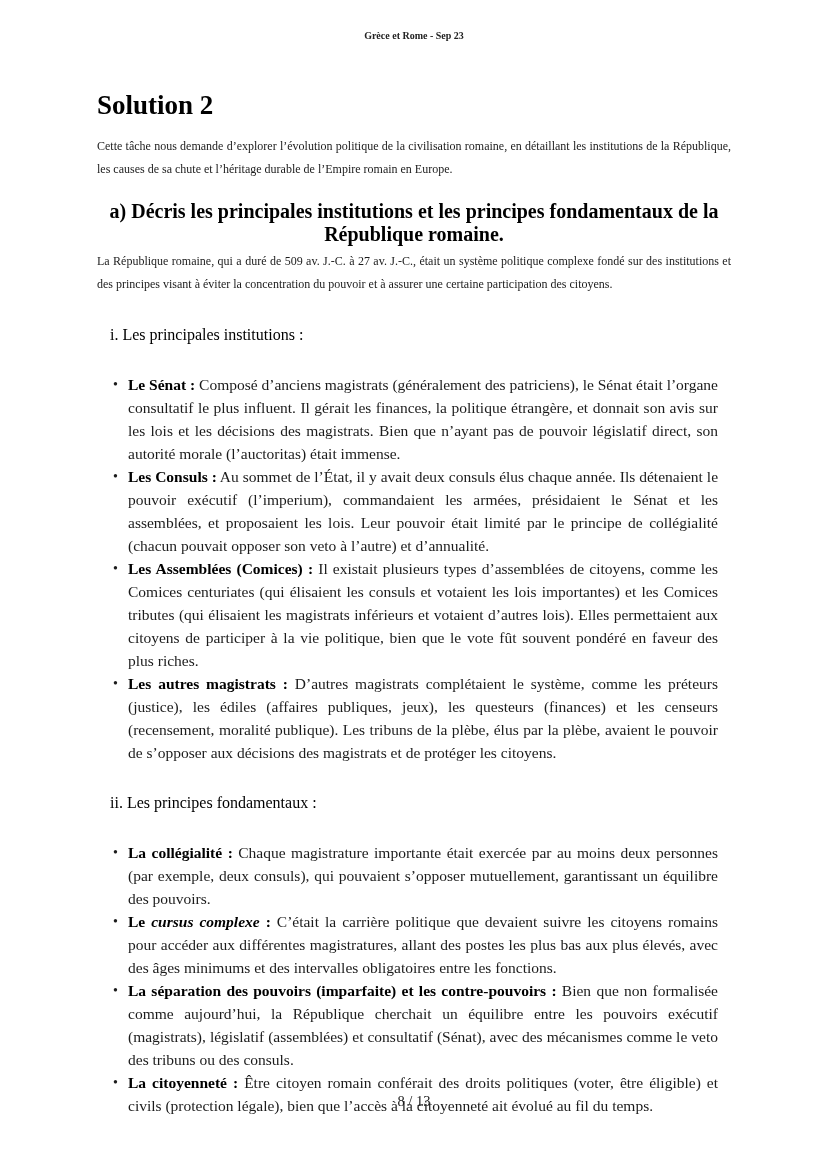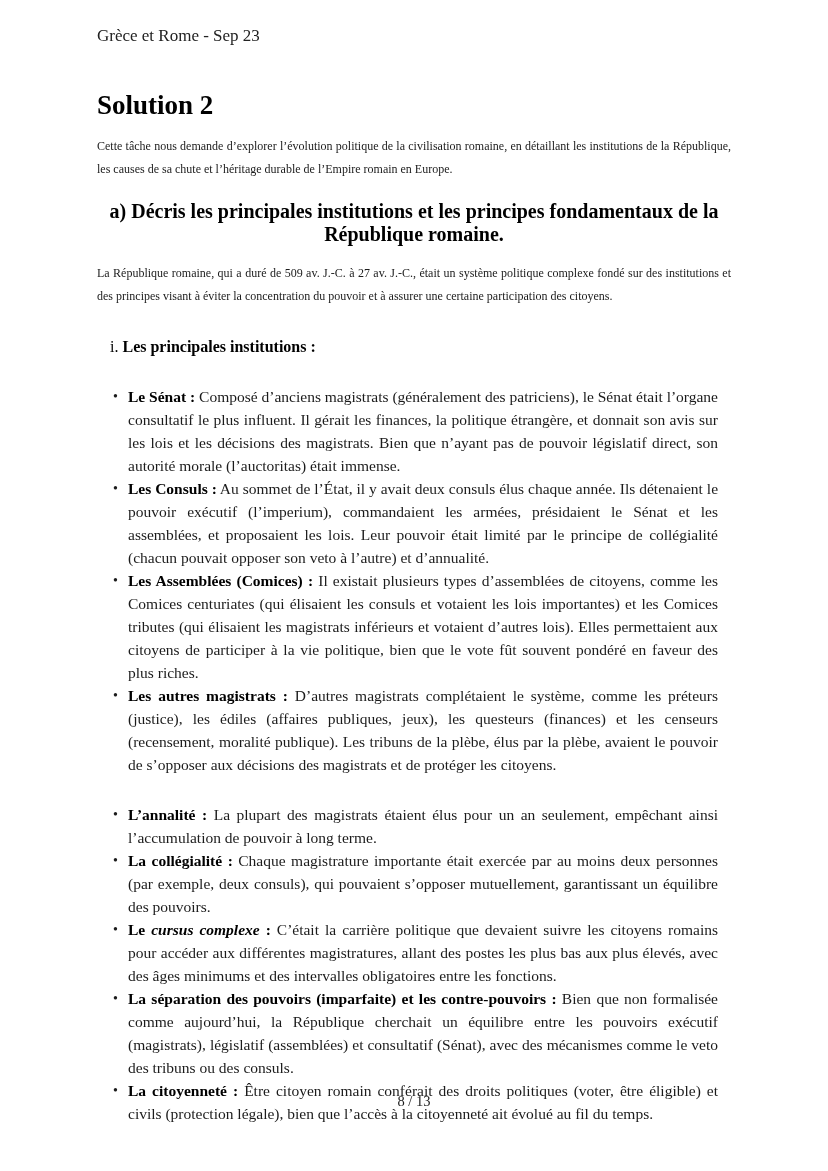"Grèce et Rome - Sep" .page-header { font-size: 17px -> 10px; font-weight: none -> bold; text-align: left -> center }
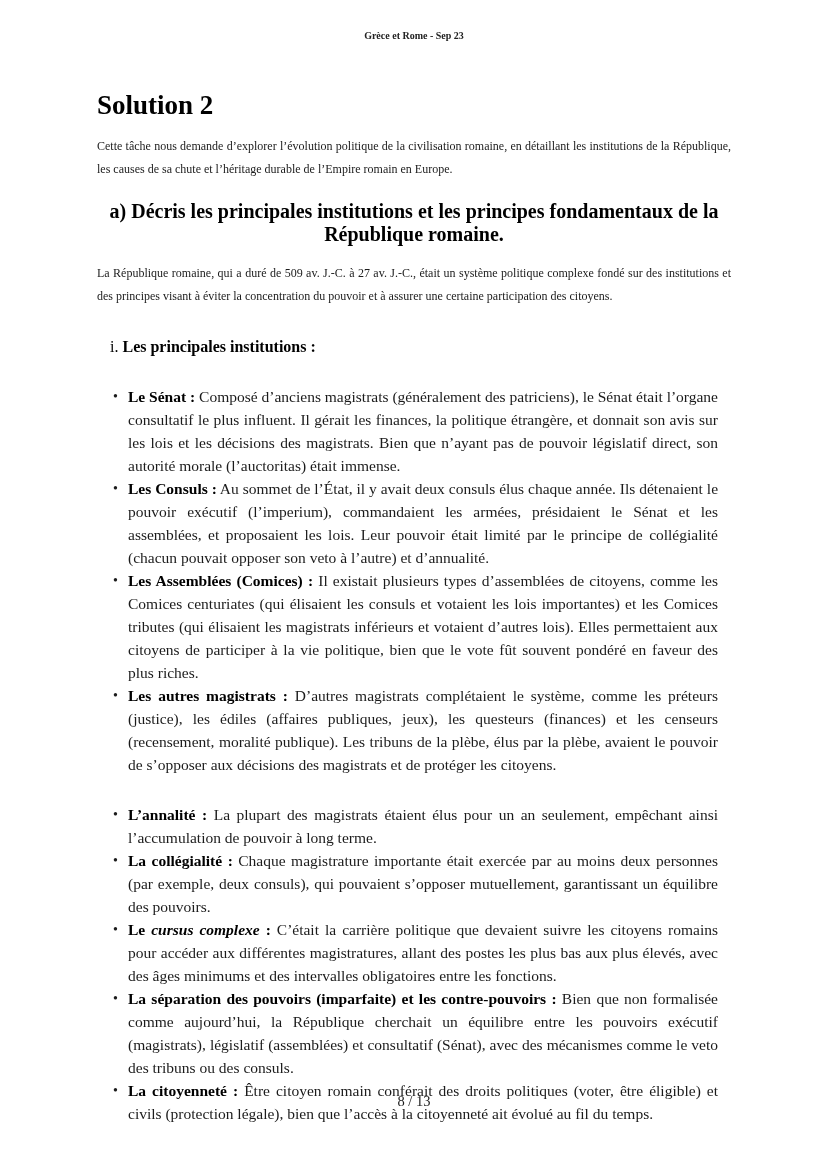"La République romaine, qui a" p.after-heading { margin-top: 16px -> 4px }
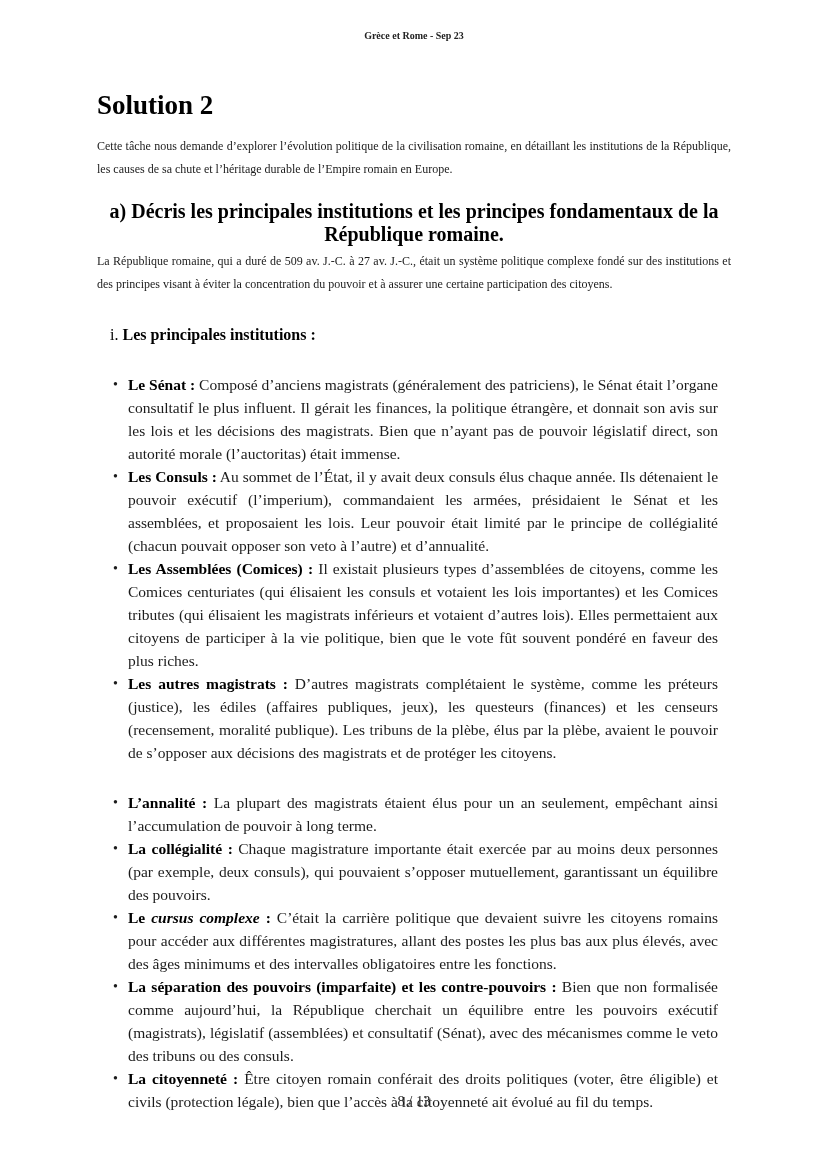"Les principales institutions :" h3.sub-heading .sub-heading-text { font-weight: bold -> normal }
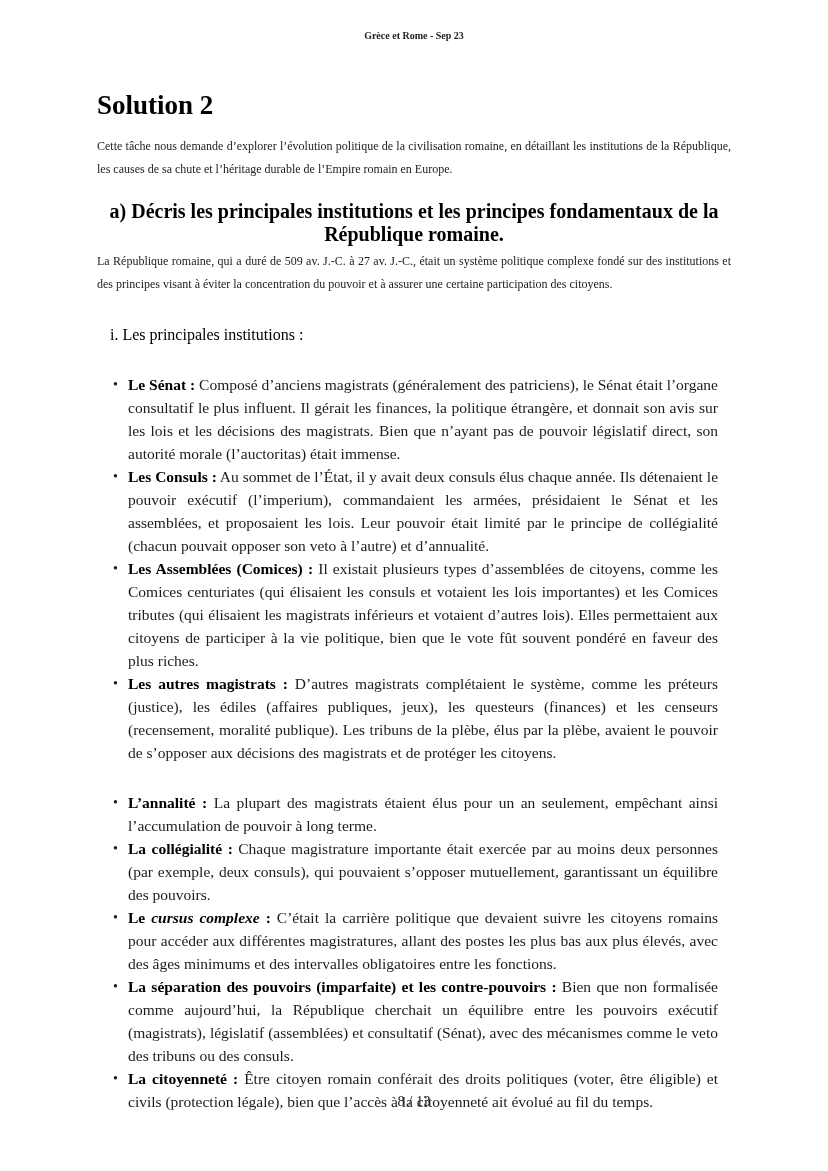"ii. Les principes fondamentaux :" h3.sub-heading { html: none -> <h3><span>ii. </span><span>Les principes fondamentaux :</span></h3> }
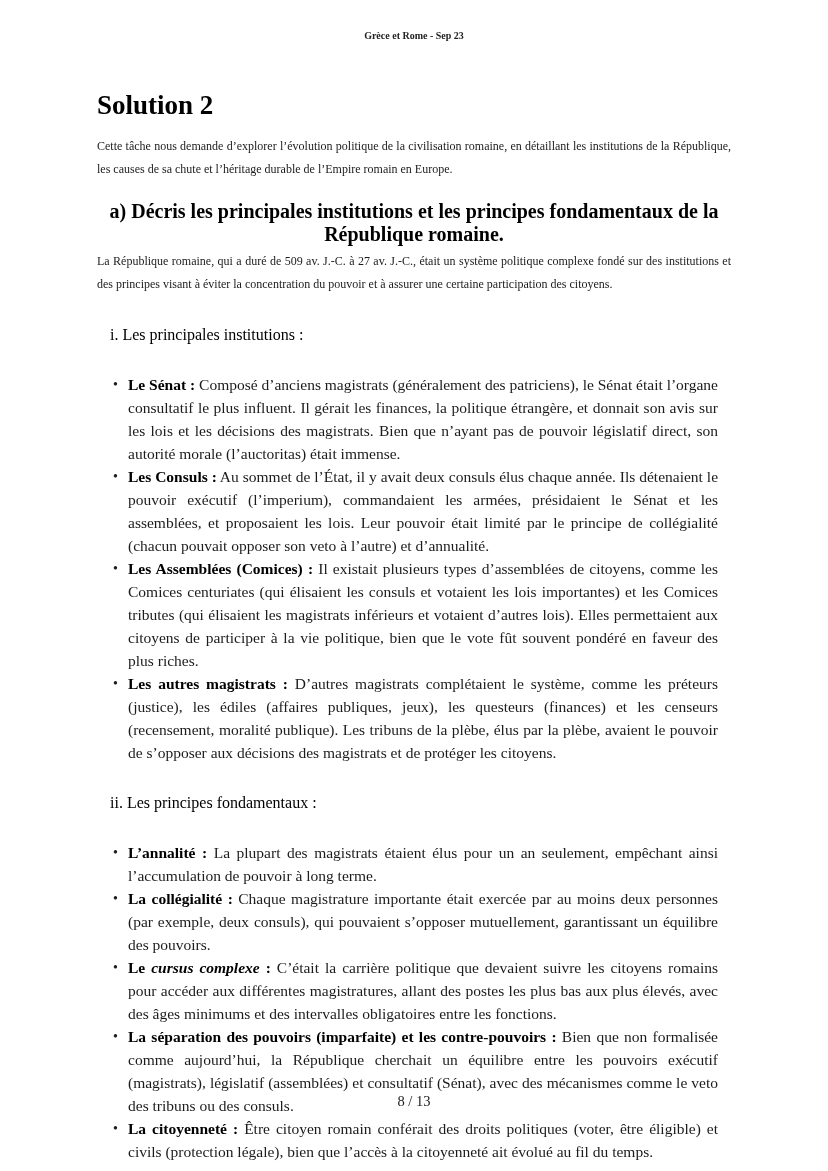"L’annalité : La plupart des" li { html: <li><strong>L’annalité :</strong> La plupart des magistrats étaient élus pour un an seulement, empêchant ainsi l’accumulation de pouvoir à long terme.</li> -> none }
